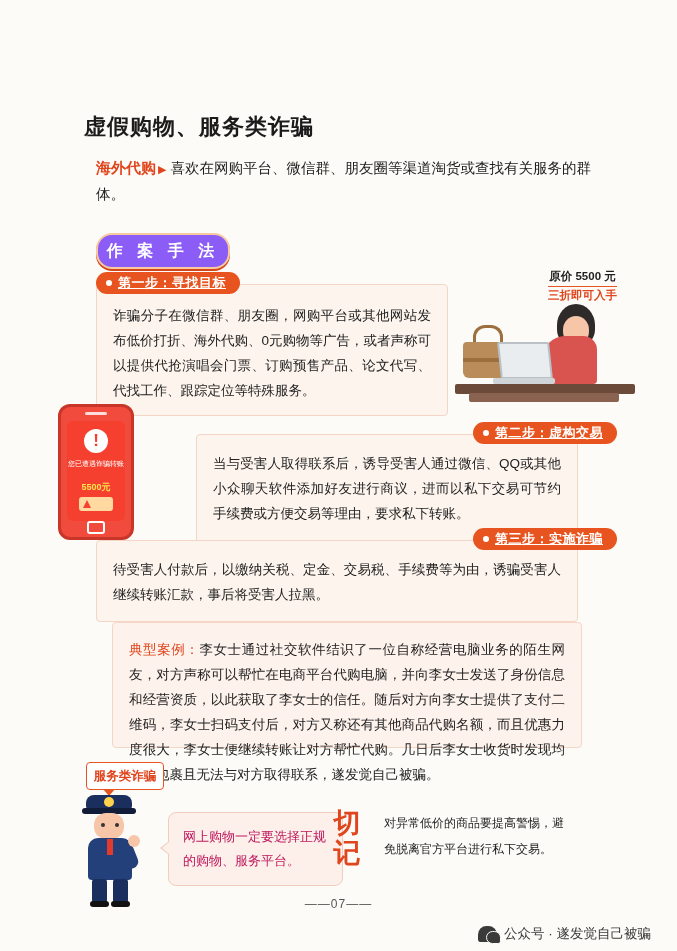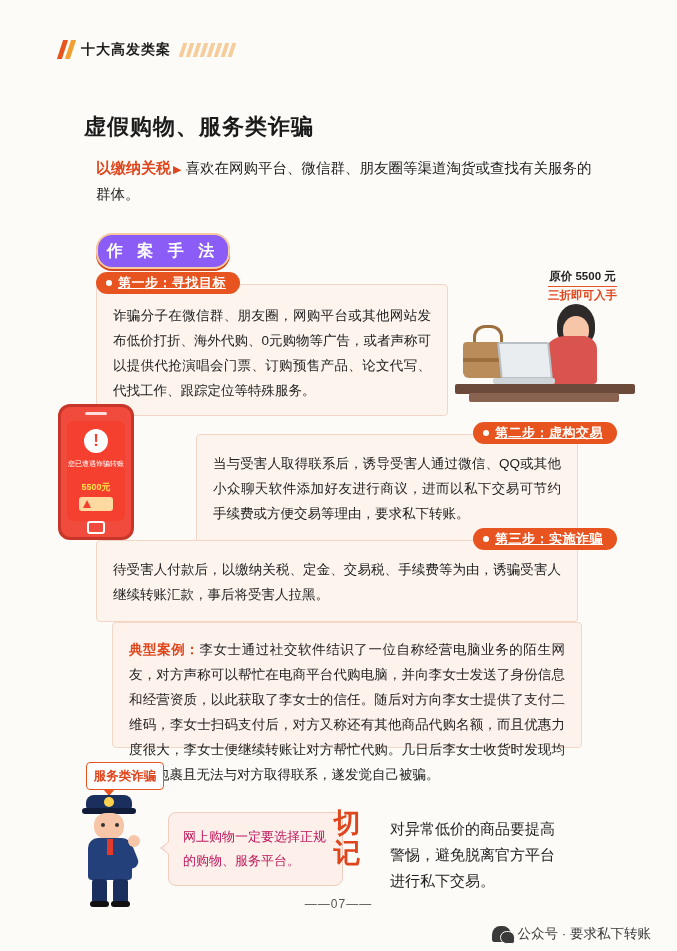"十大高发类案" div.header { html: <div> <span> <i></i> <i></i> </span> <span>十大高发类案</span> <span> <i></i> <i></i> <i></i> <i></i> <i></i> <i></i> <i></i> <i></i> </span> </div> -> none }
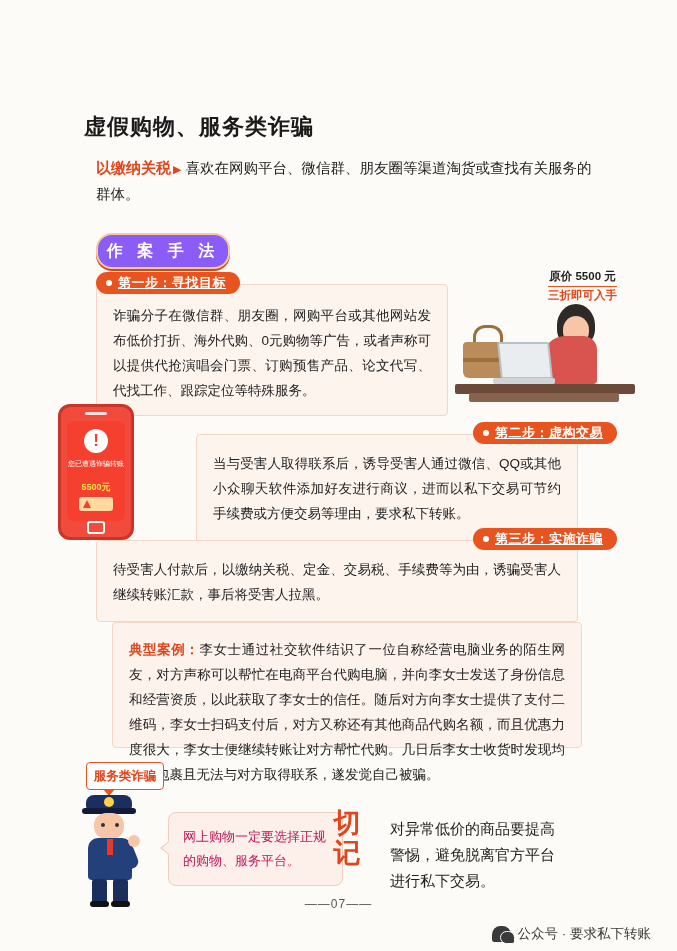"以缴纳关税" span.group-label { text: 以缴纳关税 -> 海外代购 }
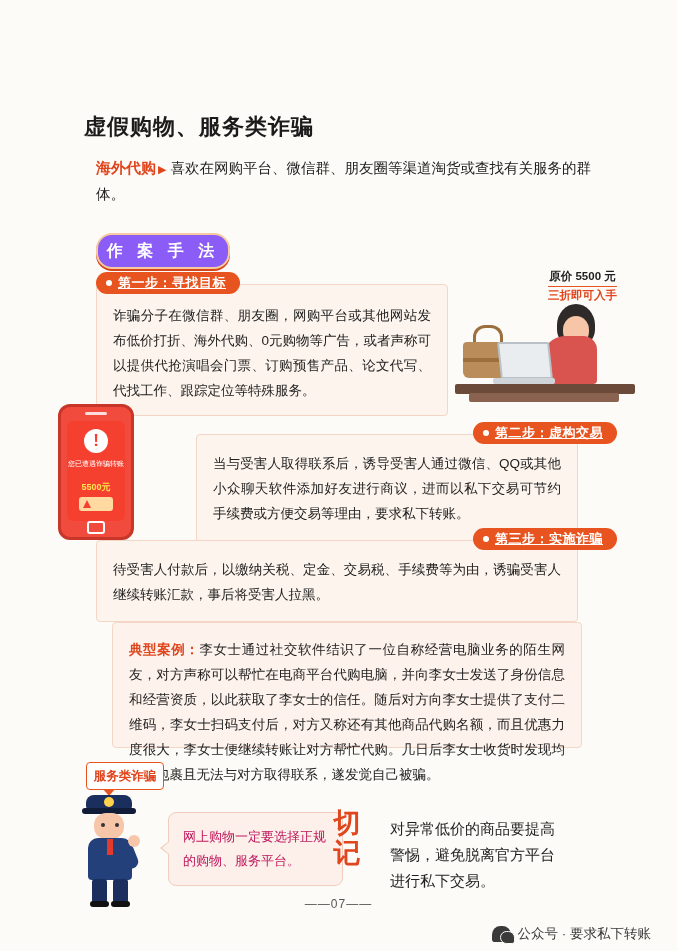"典型案例：" span { font-weight: bold -> normal }
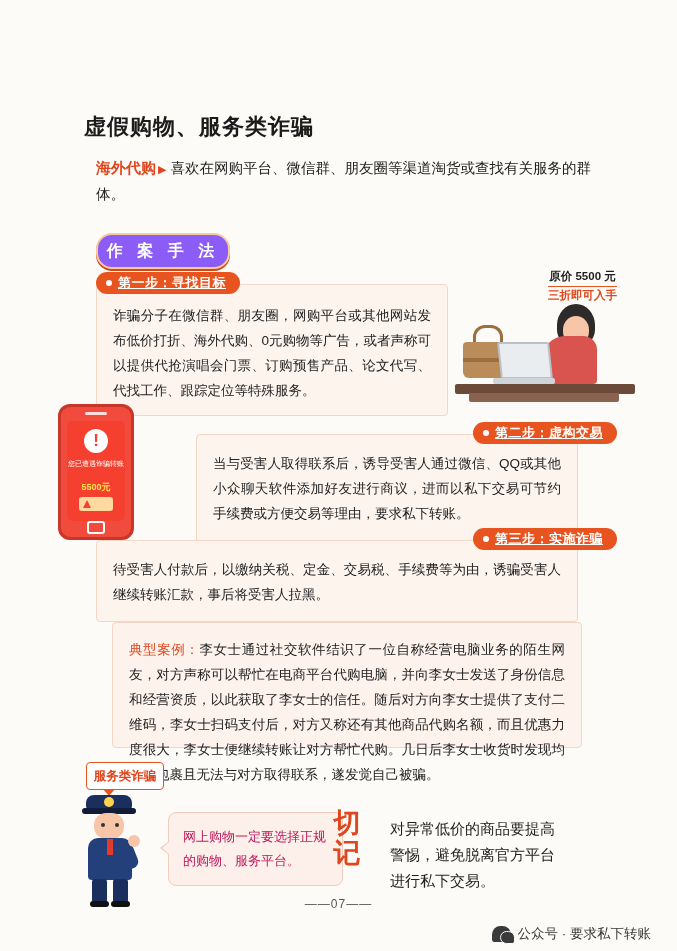"对异常低价的商品要提高警惕，避免脱离官方平台进行私下交易。" .rightnote p { font-size: 15px -> 12px; margin: 10px -> 4px }
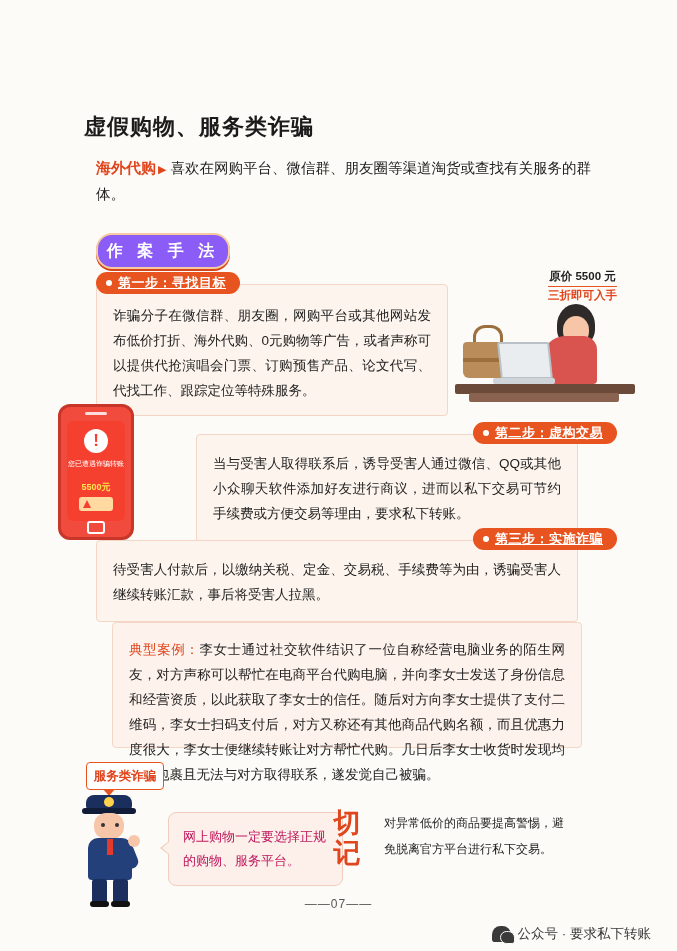"公众号 · 要求私下转账" span { text: 要求私下转账 -> 遂发觉自己被骗 }
